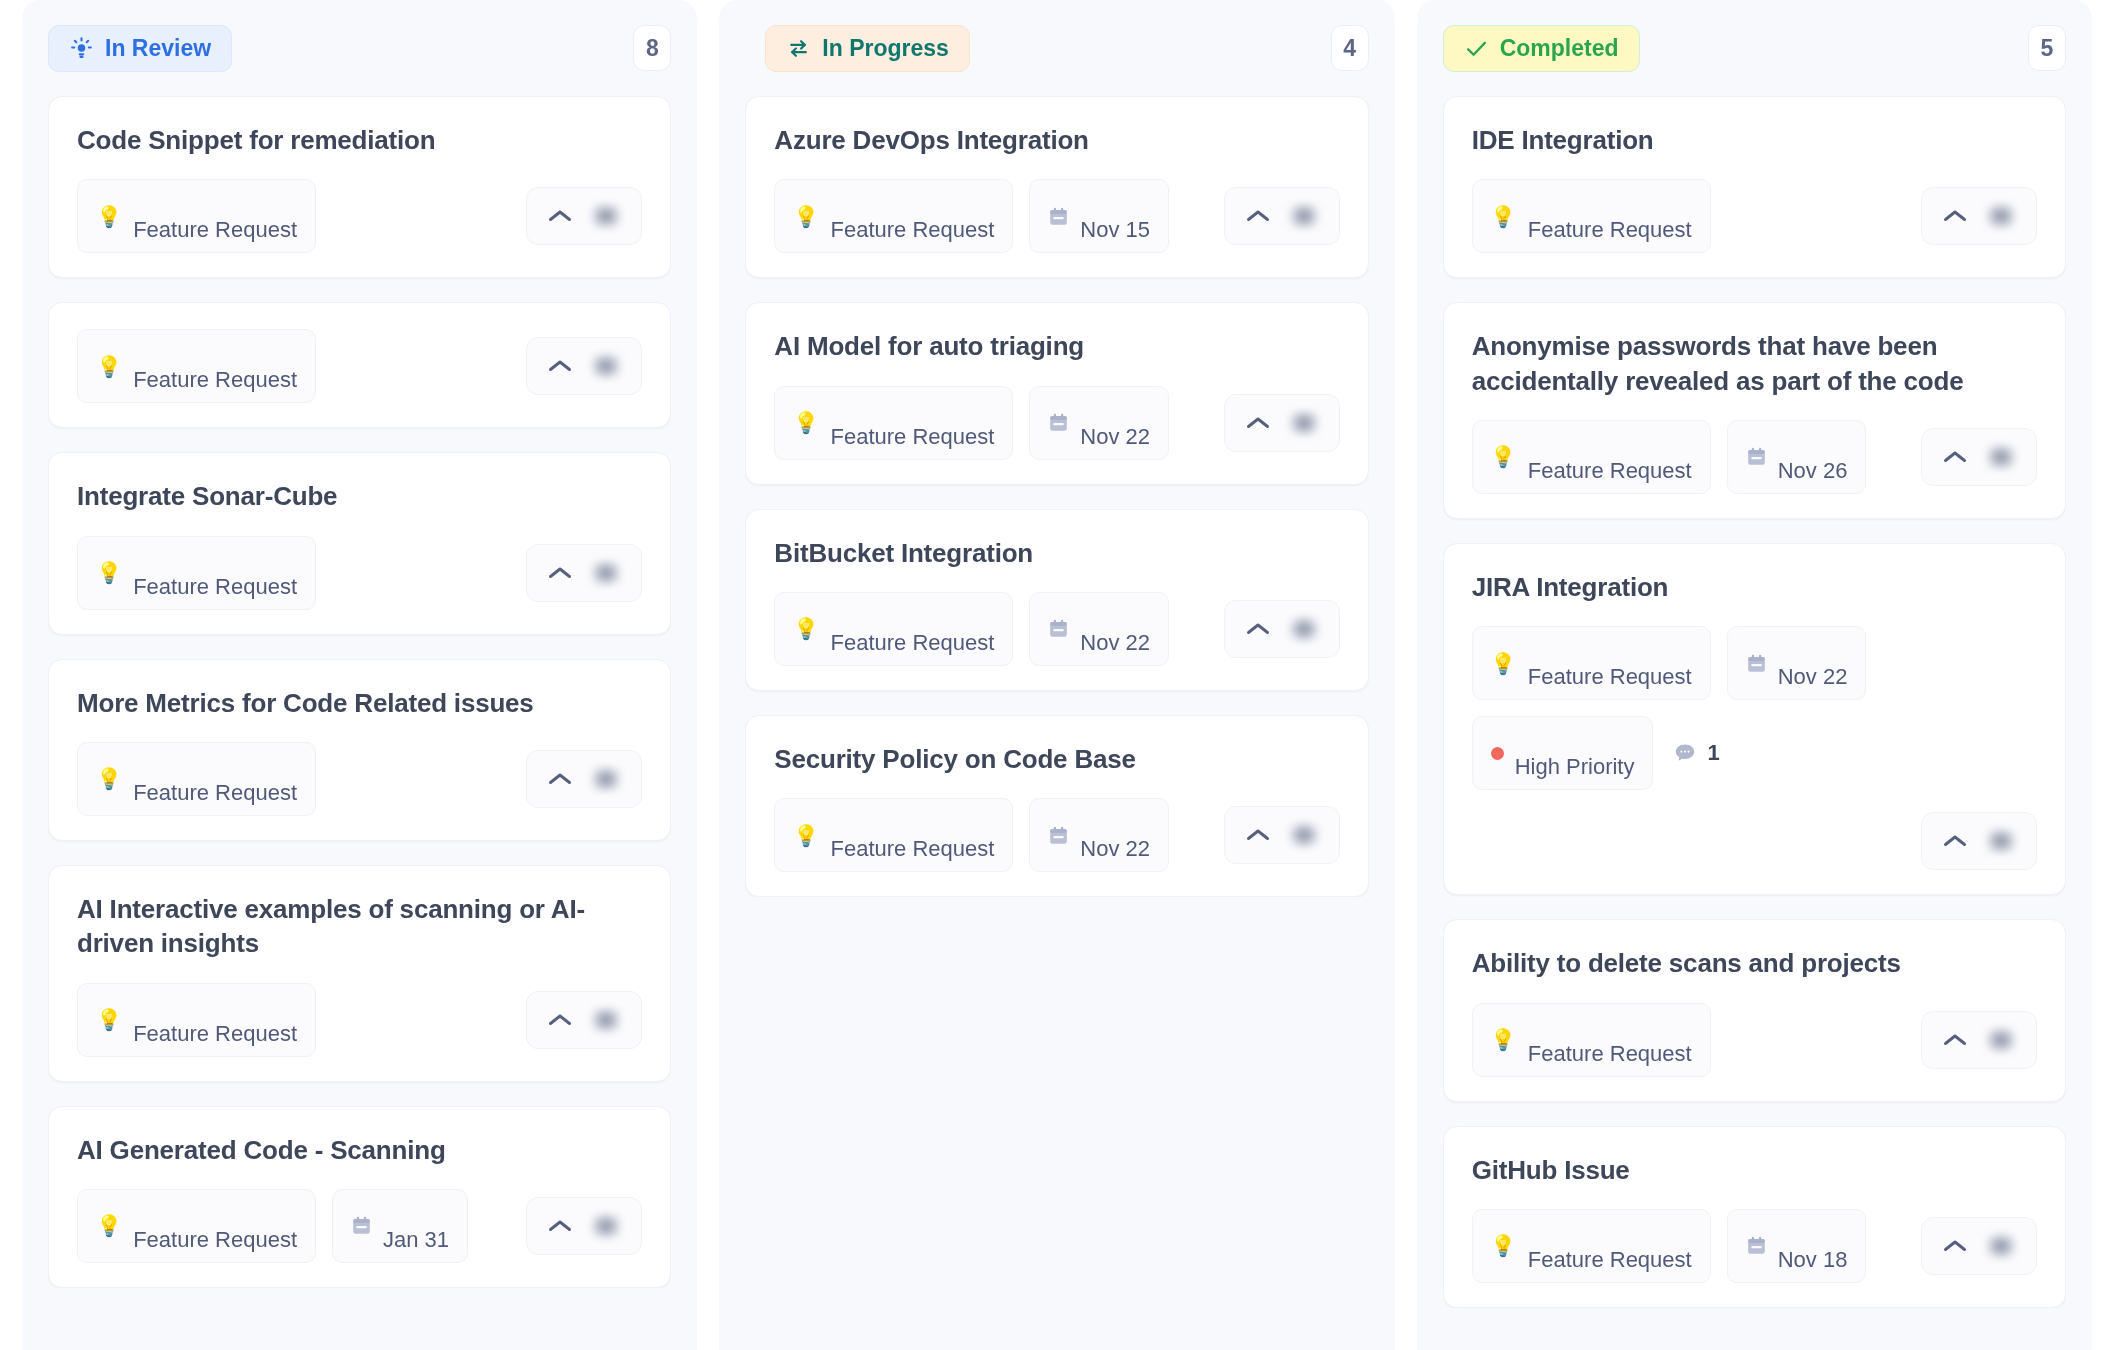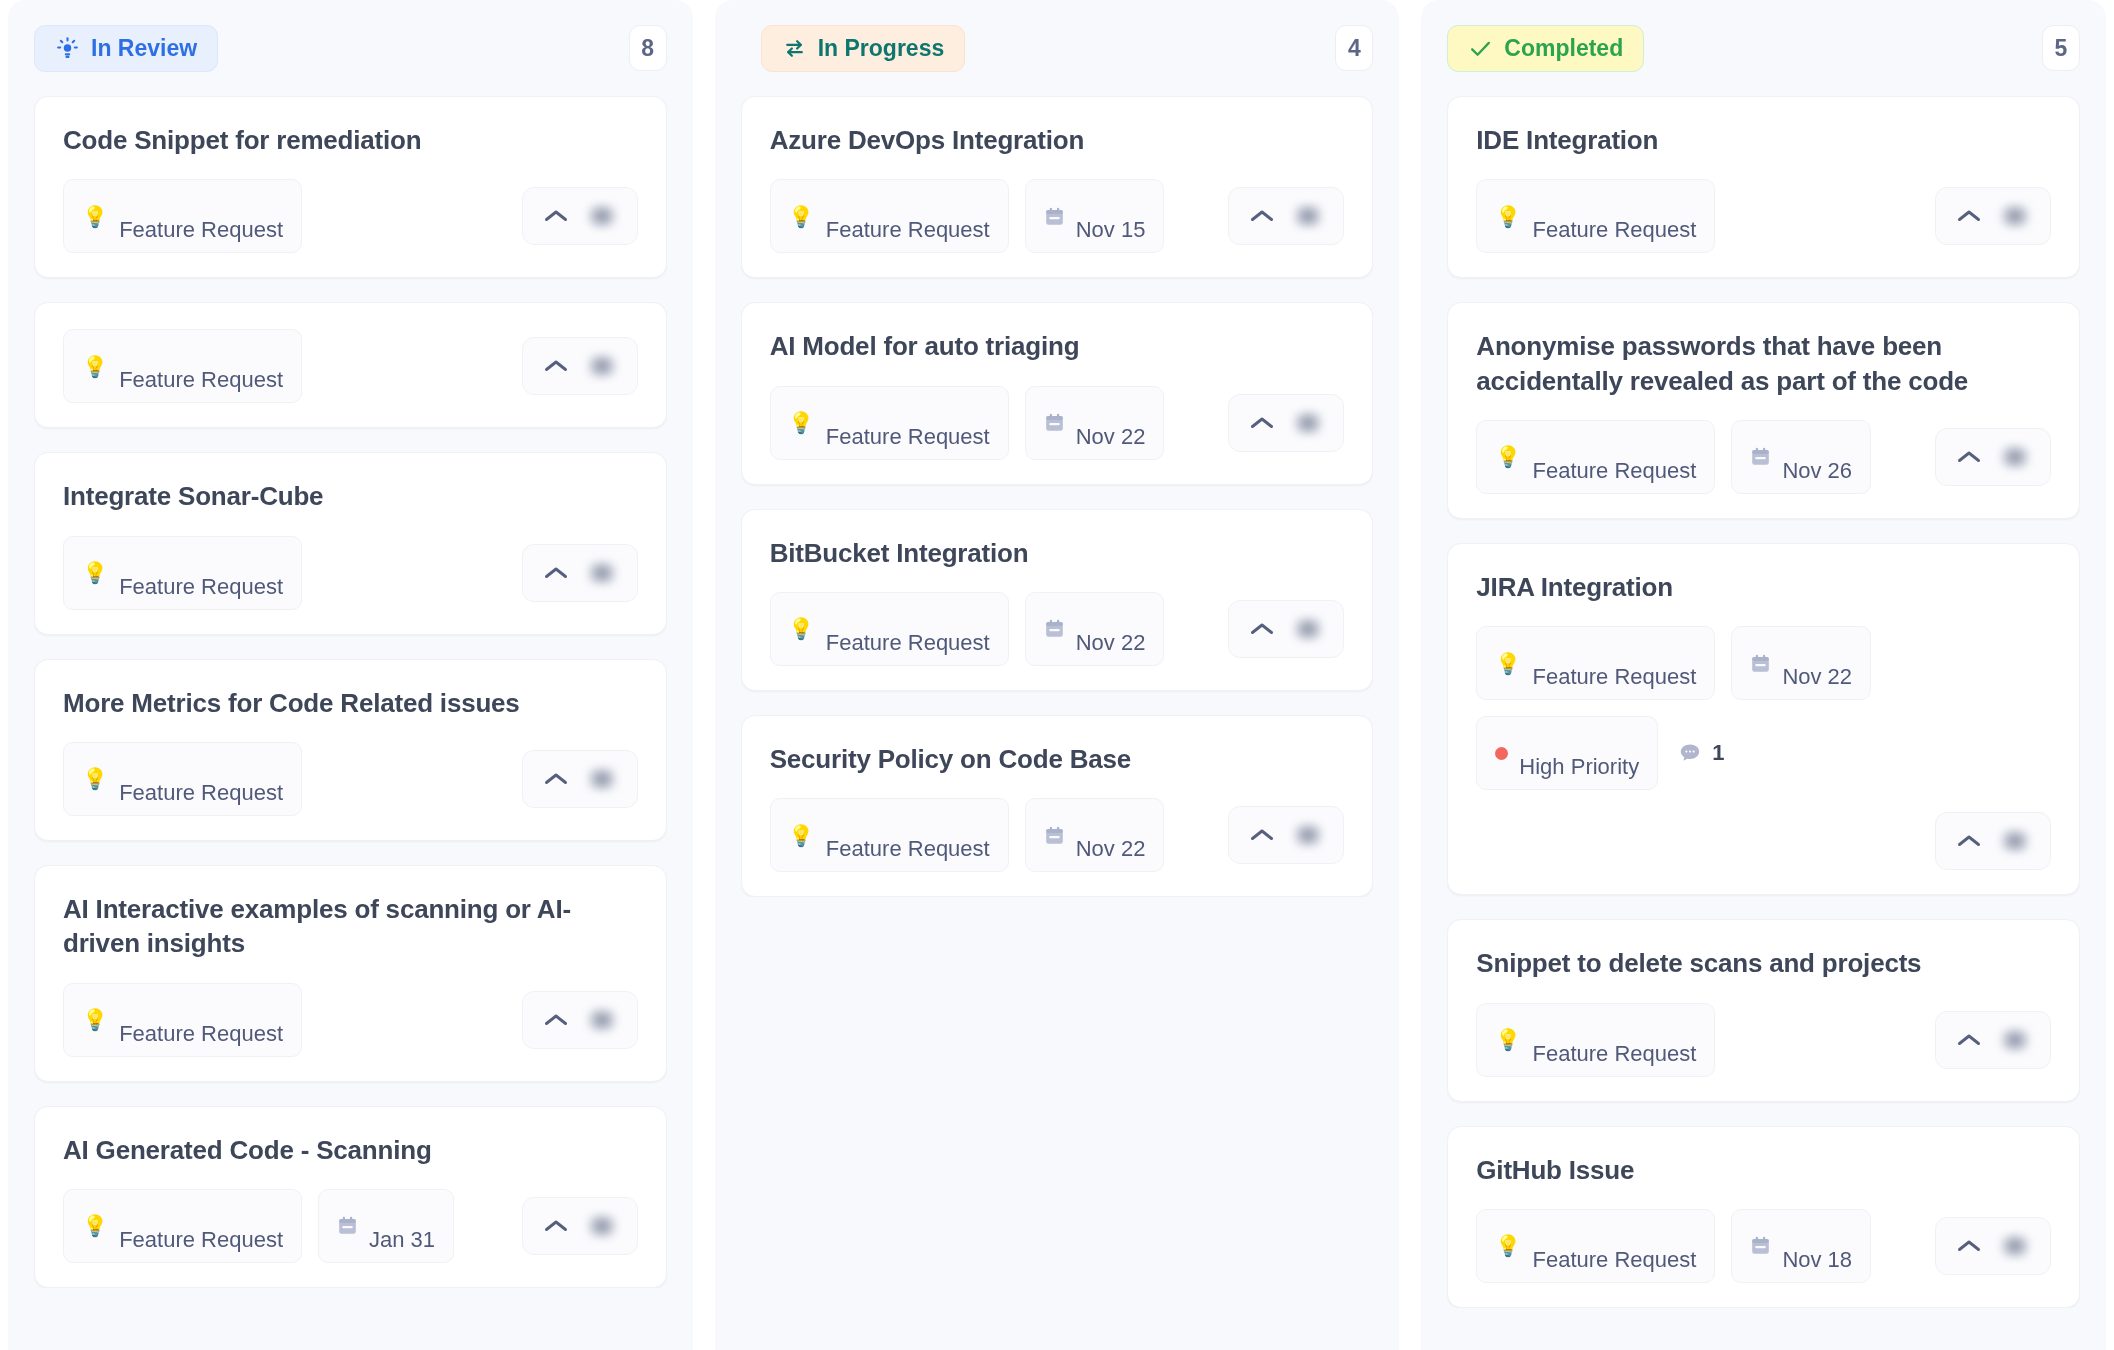"In Review" .board { padding: 0 8px -> 0 22px }
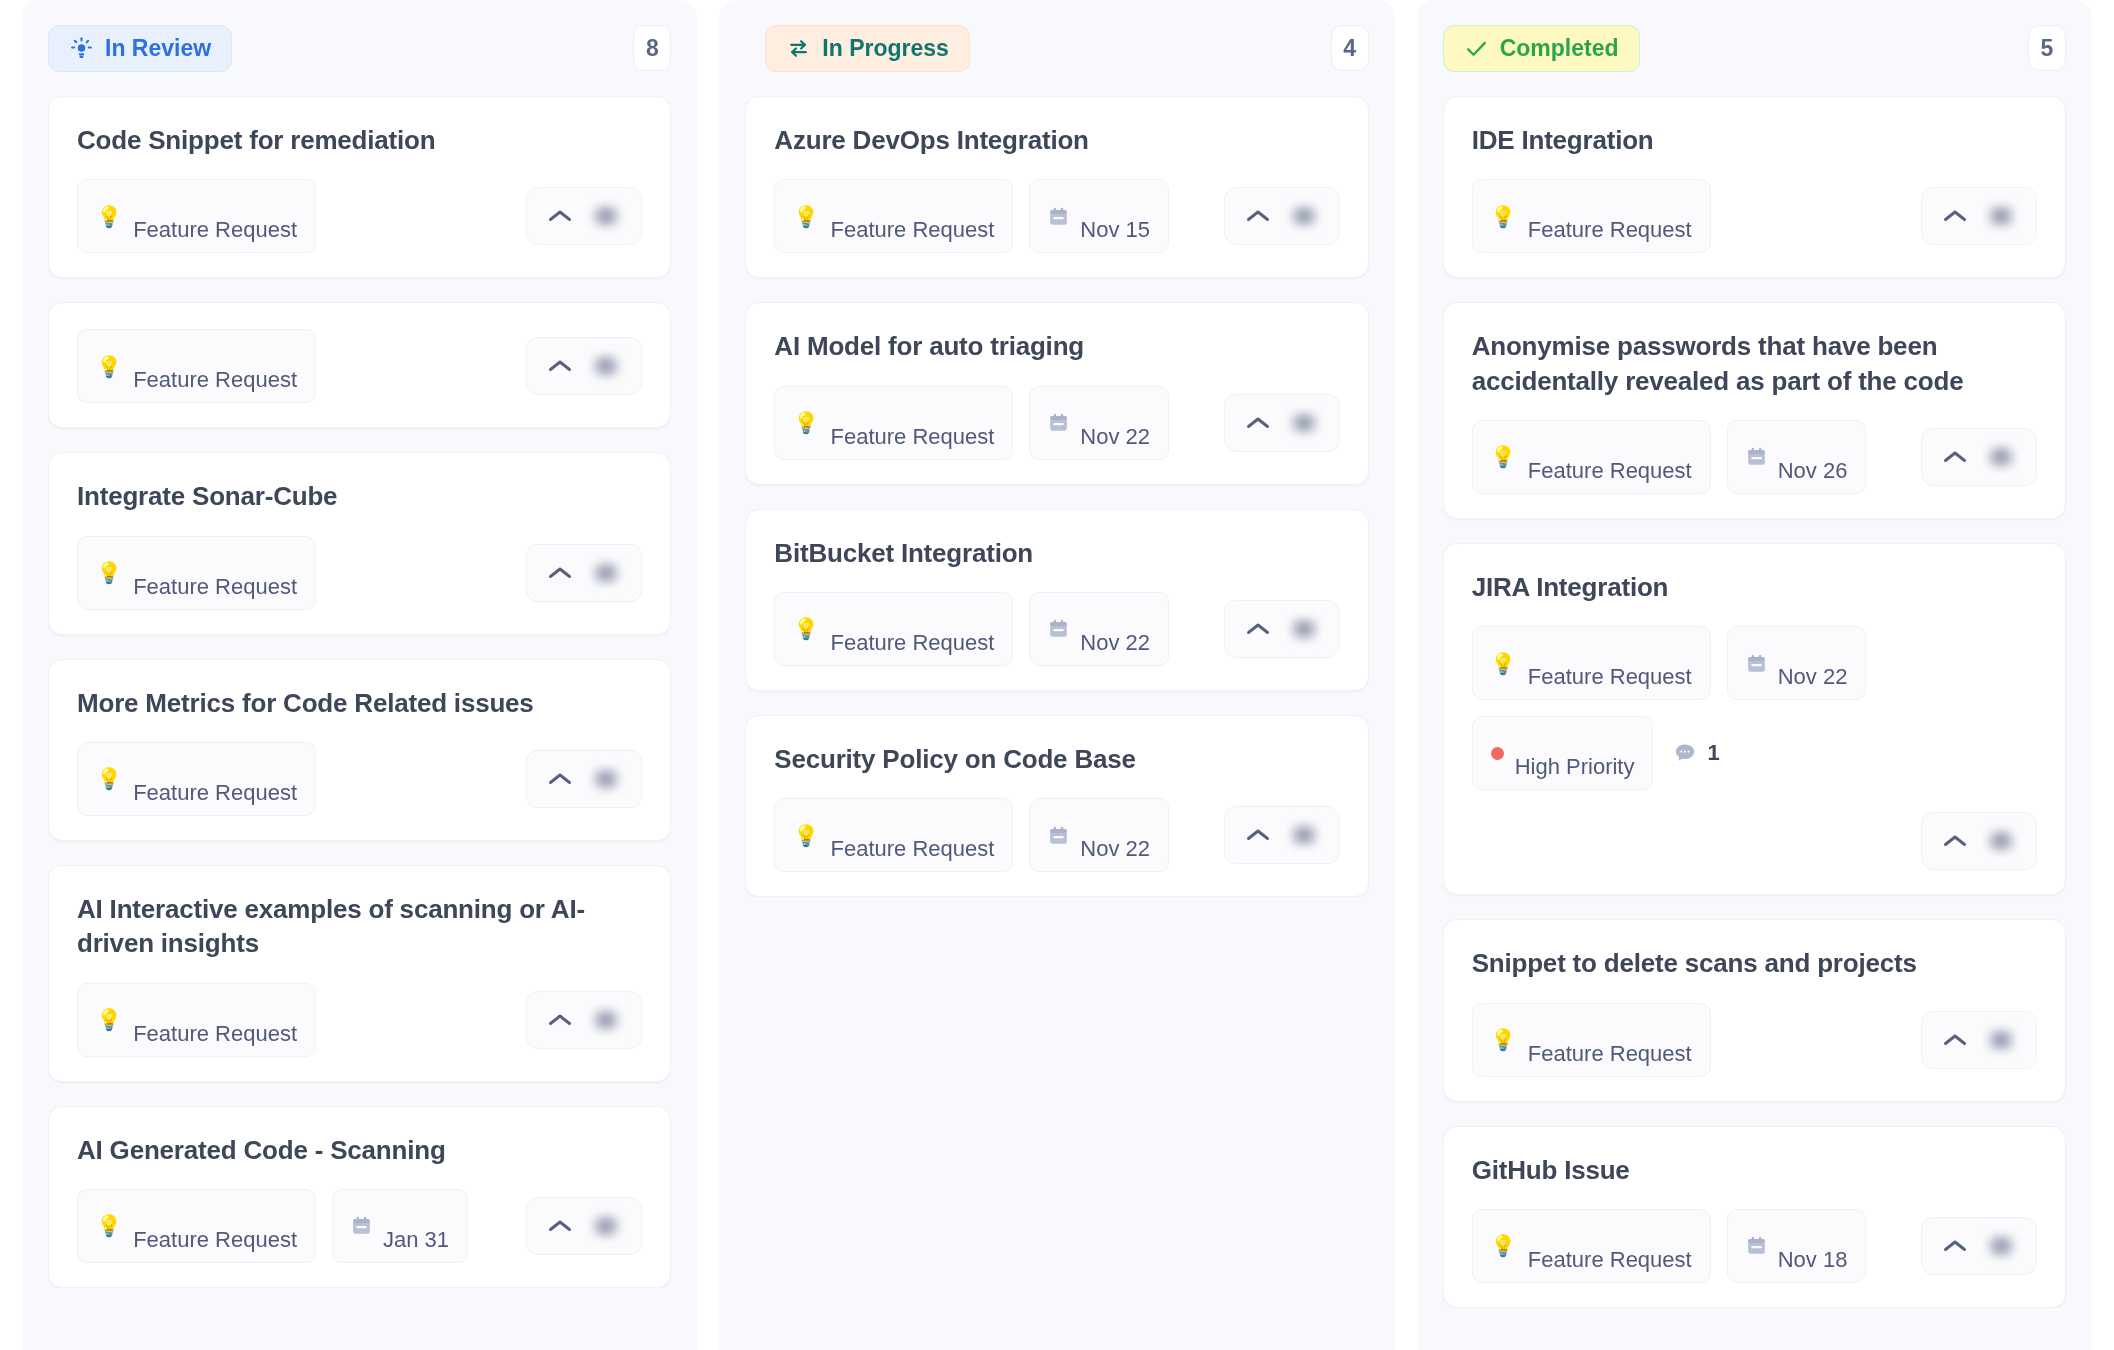"Snippet to delete scans and" div.card-title { text: Snippet -> Ability }
